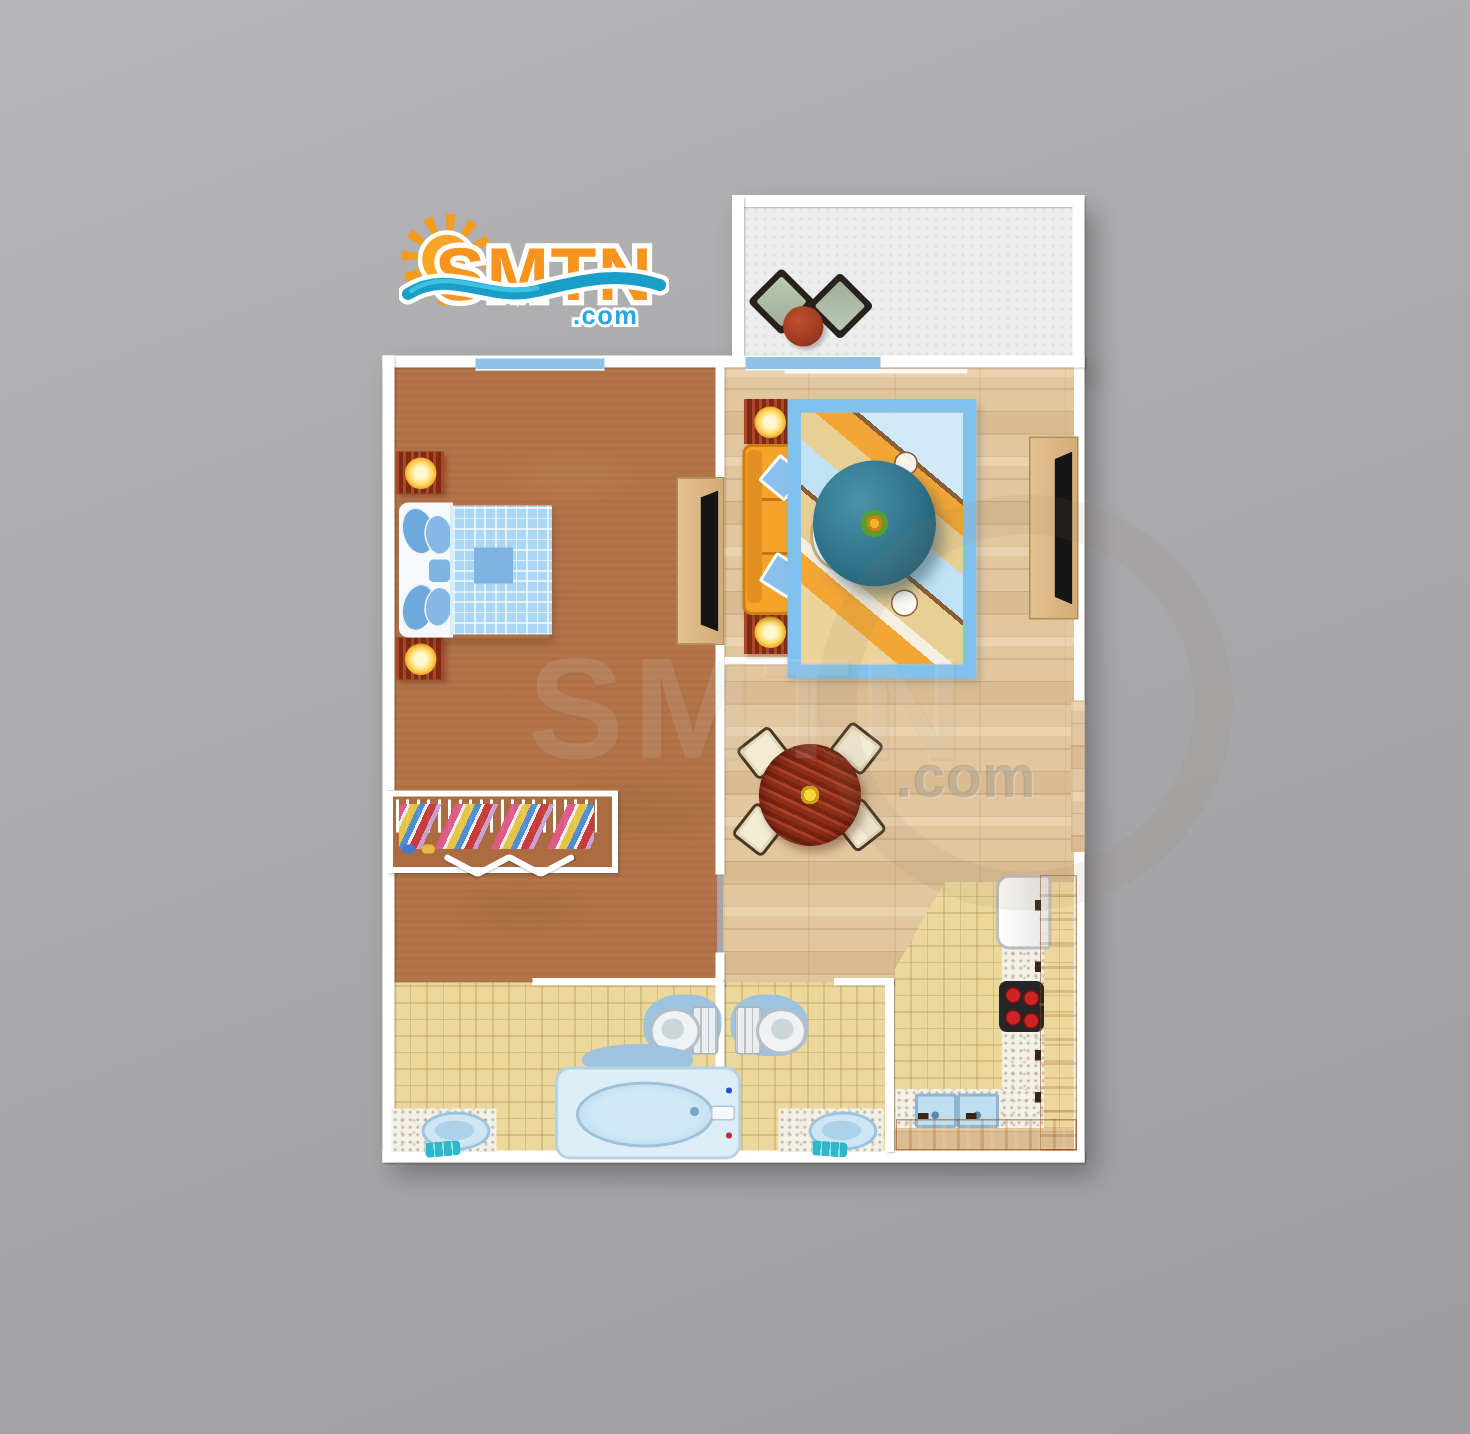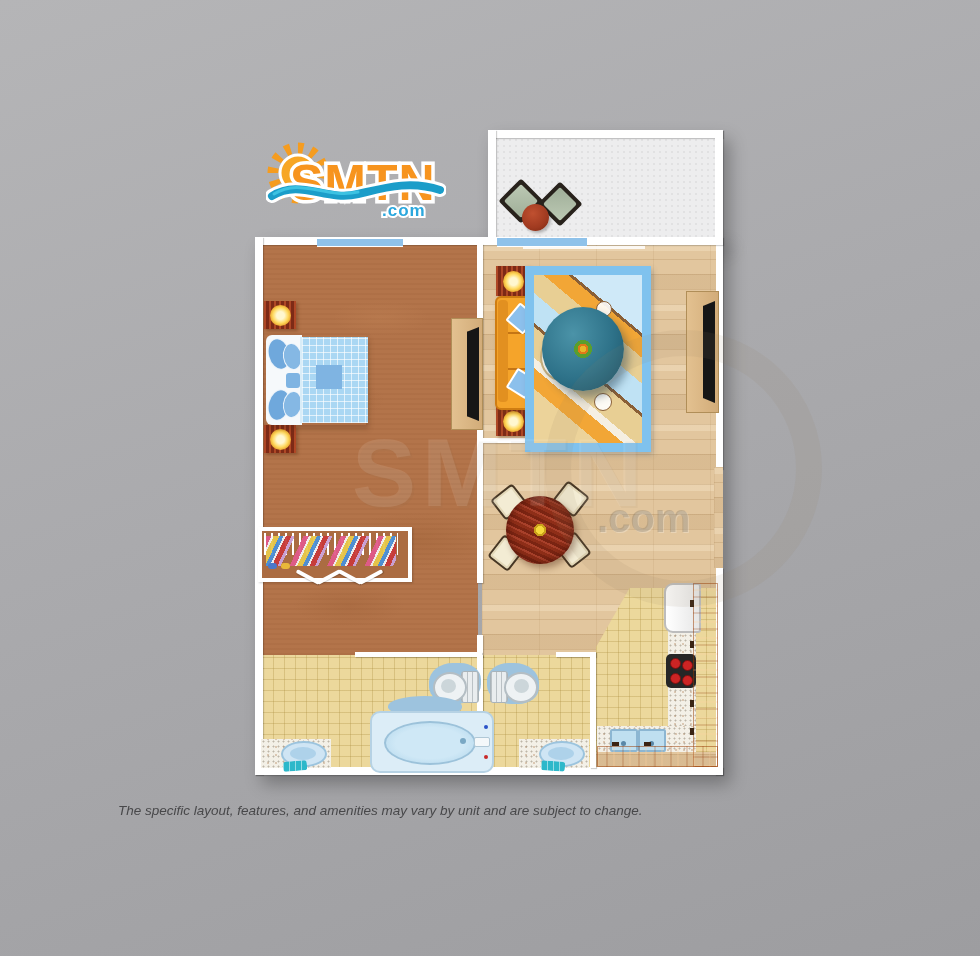"The specific layout, features, and" div { html: <div>The specific layout, features, and amenities may vary by unit and are subject to change.</div> -> none }
